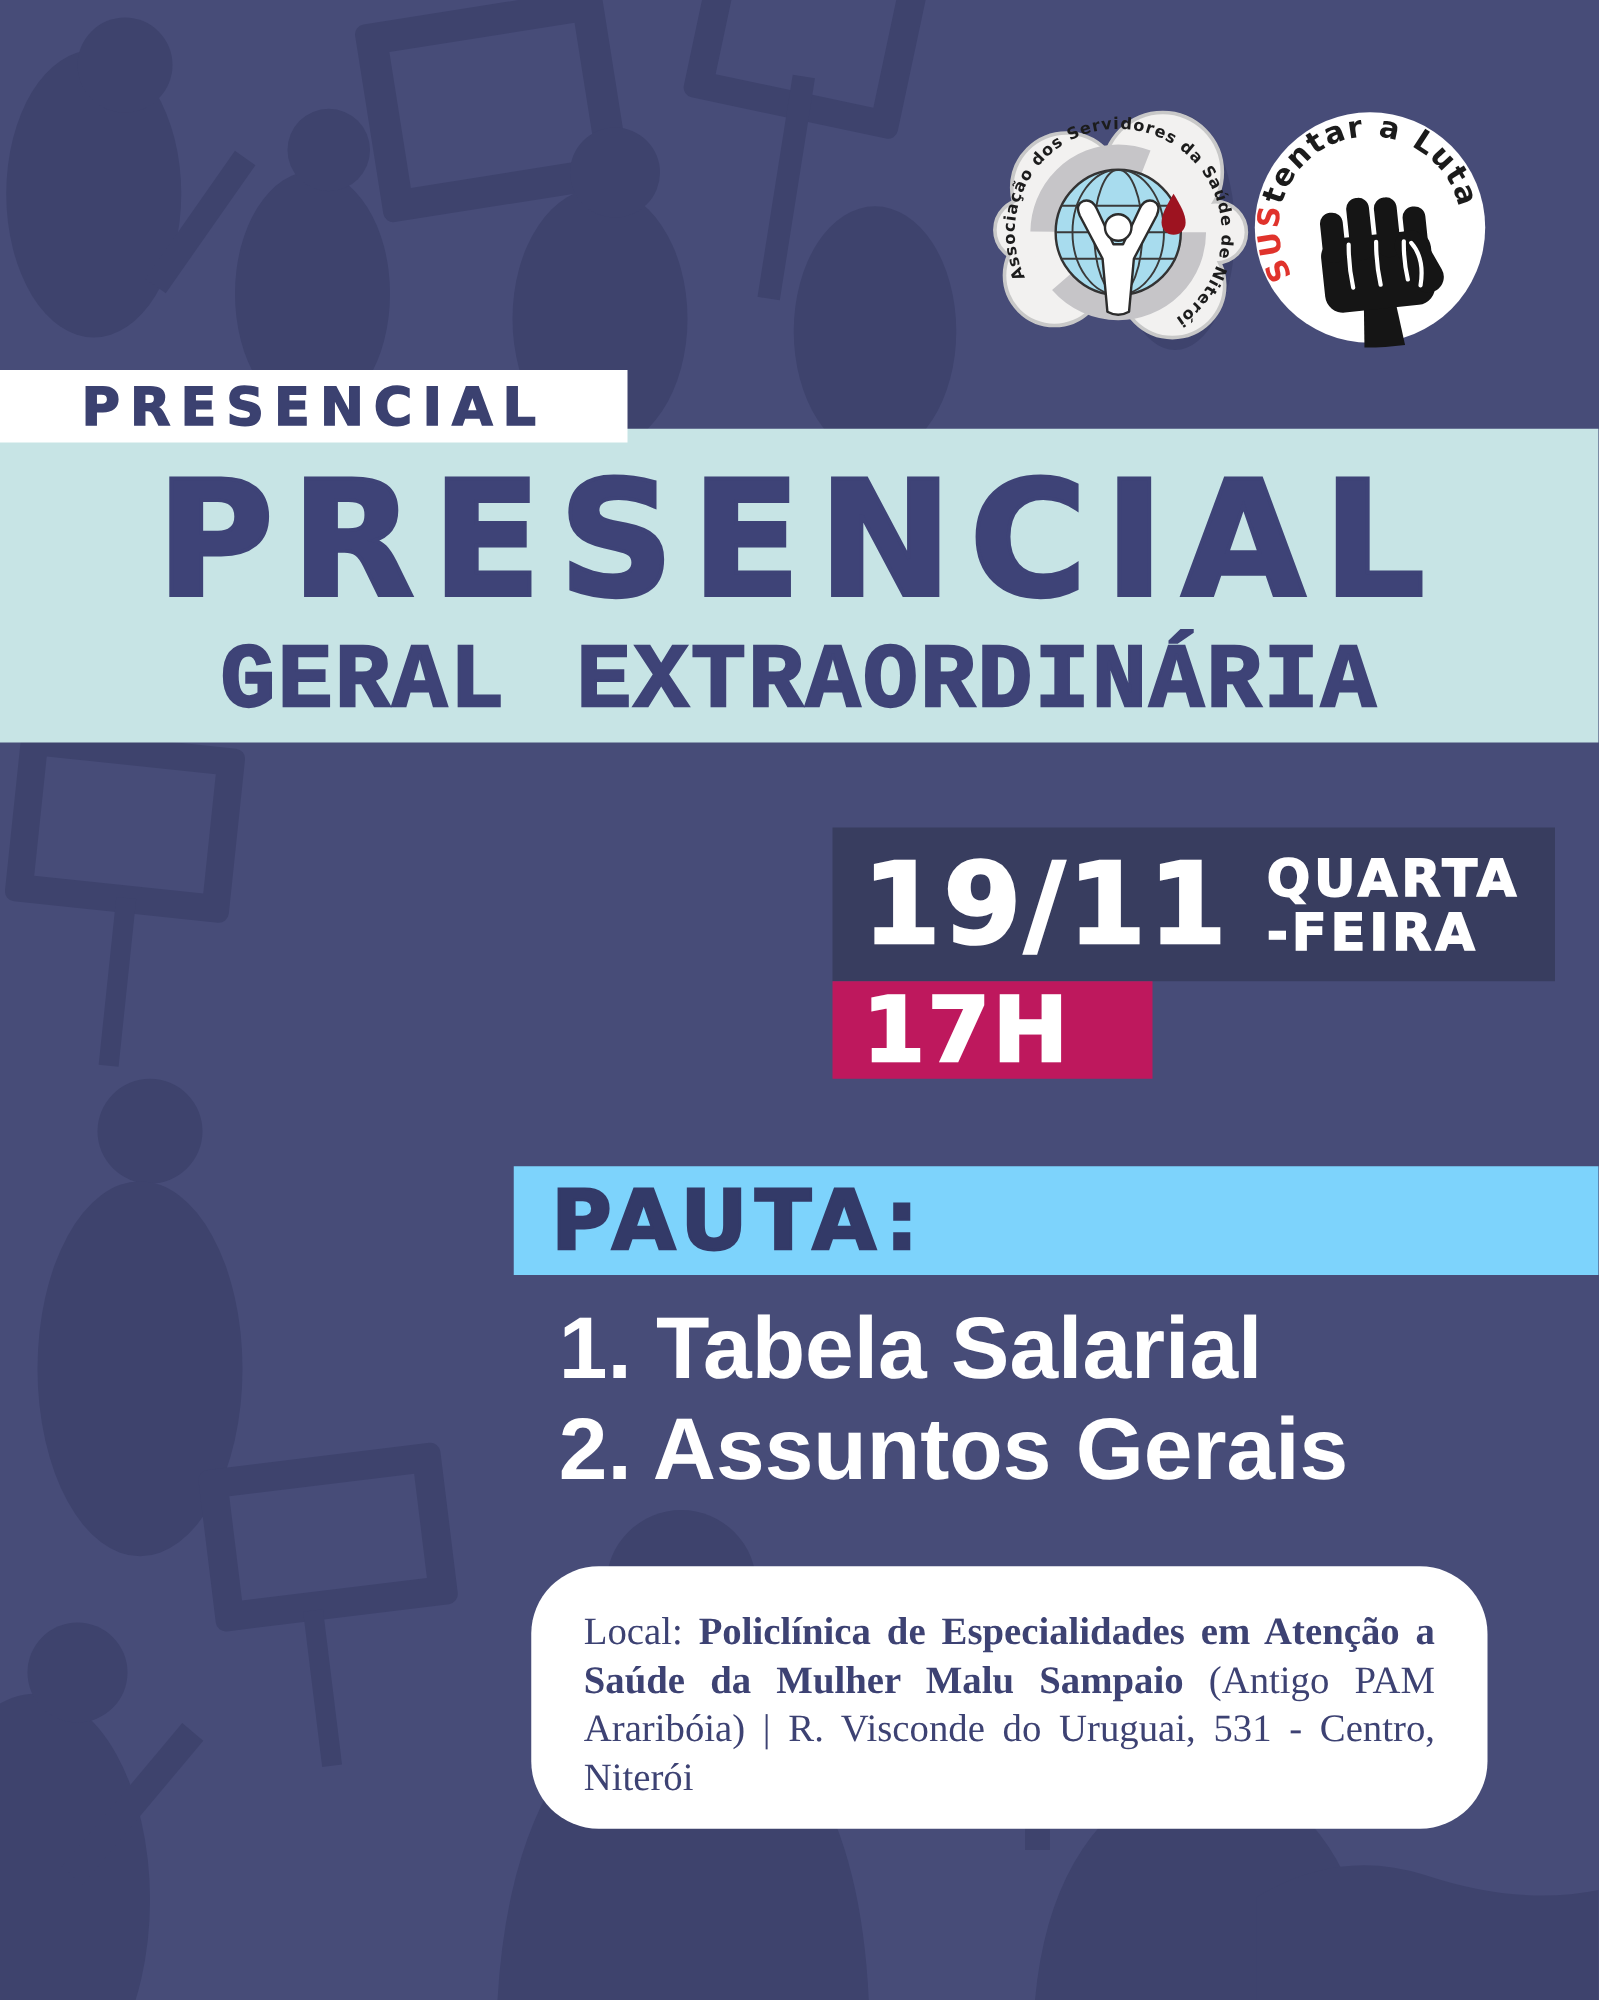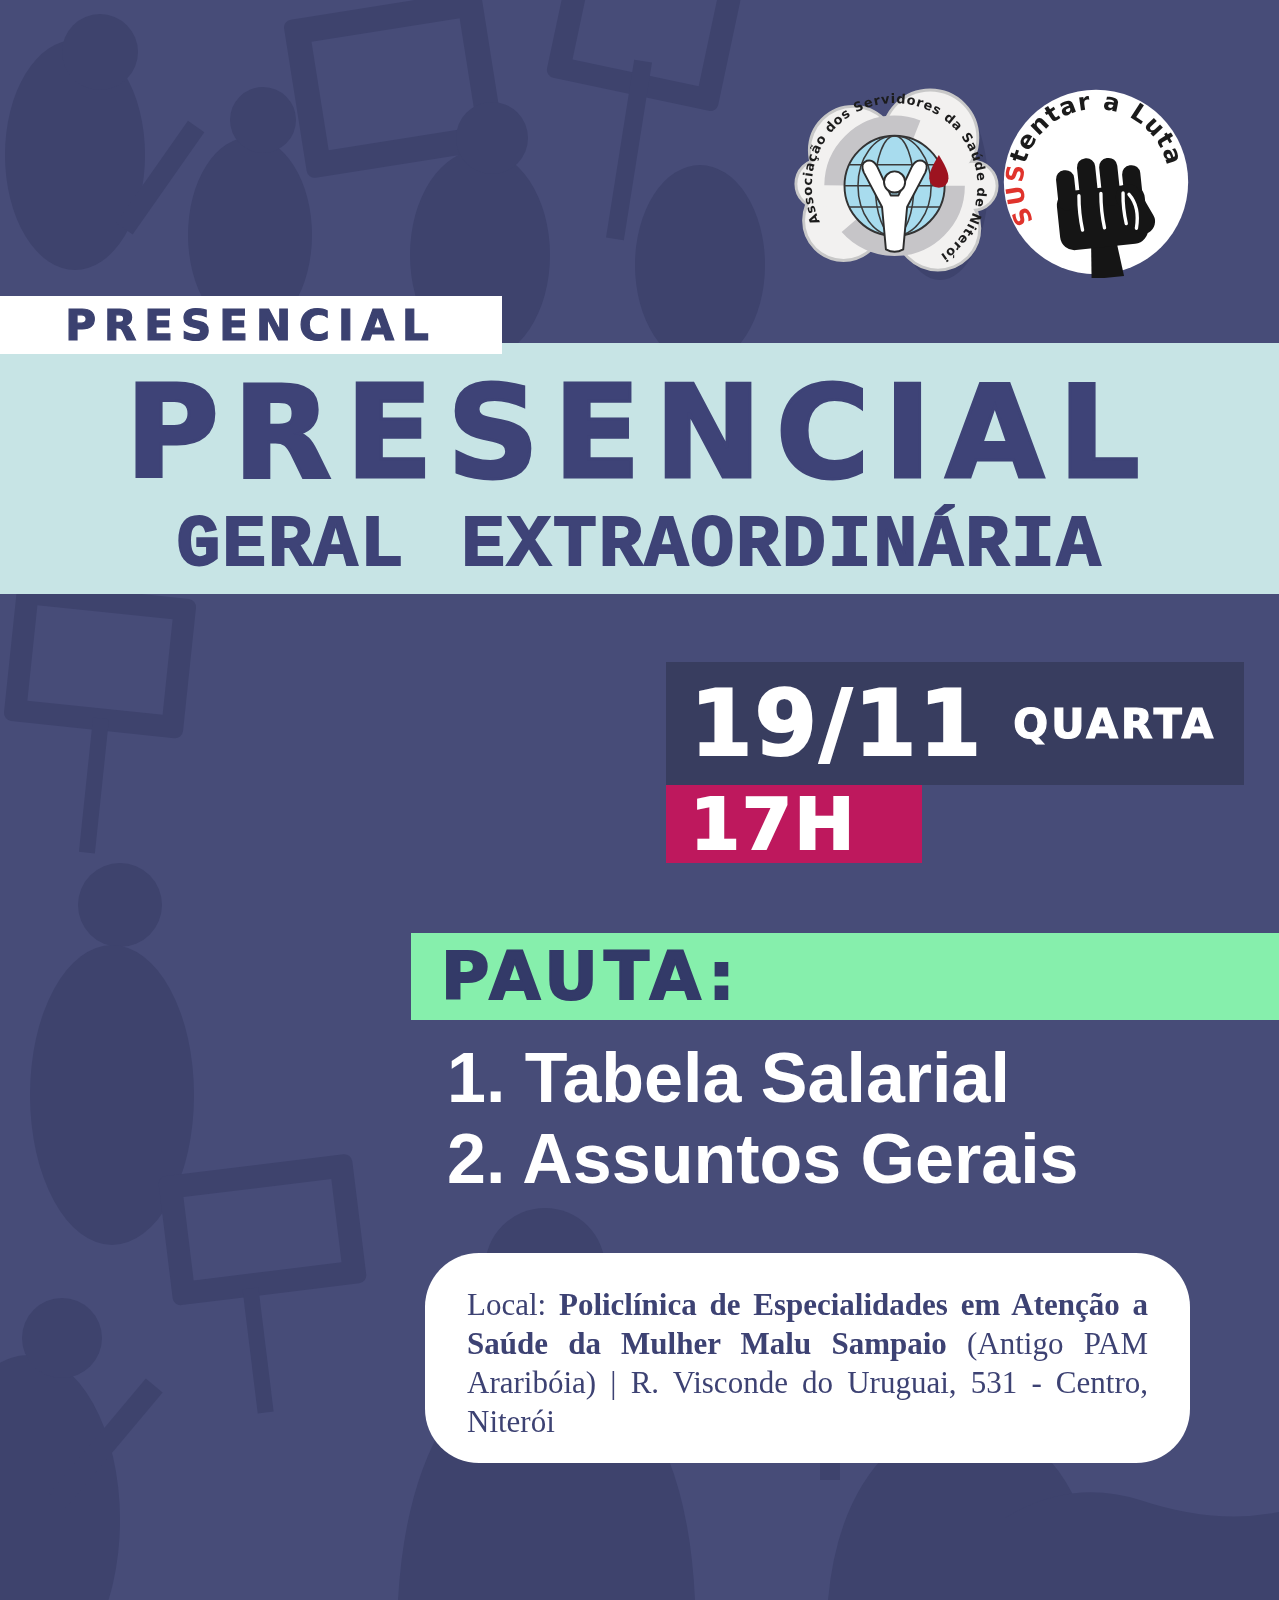"-FEIRA" span { html: none -> <span>-FEIRA</span> }
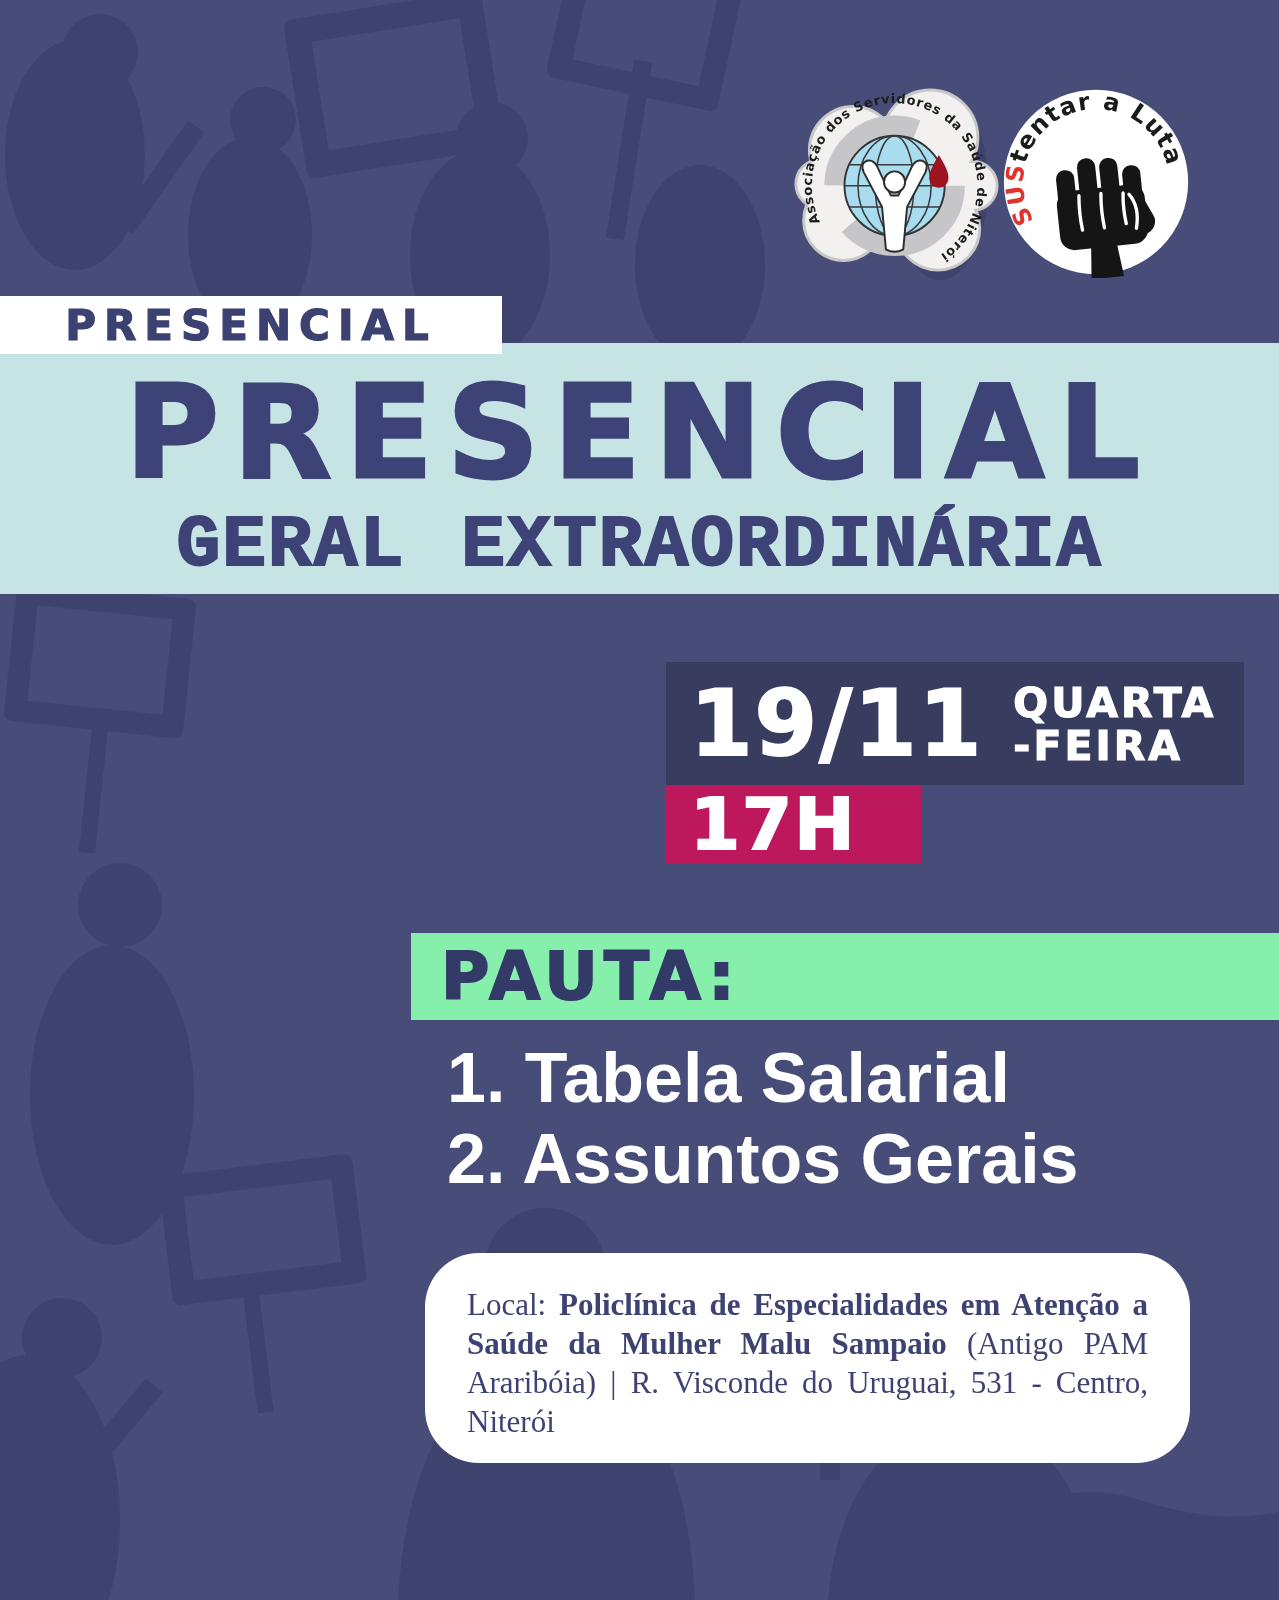"PAUTA:" .pauta-band { background: #86efac -> #7dd3fc }
